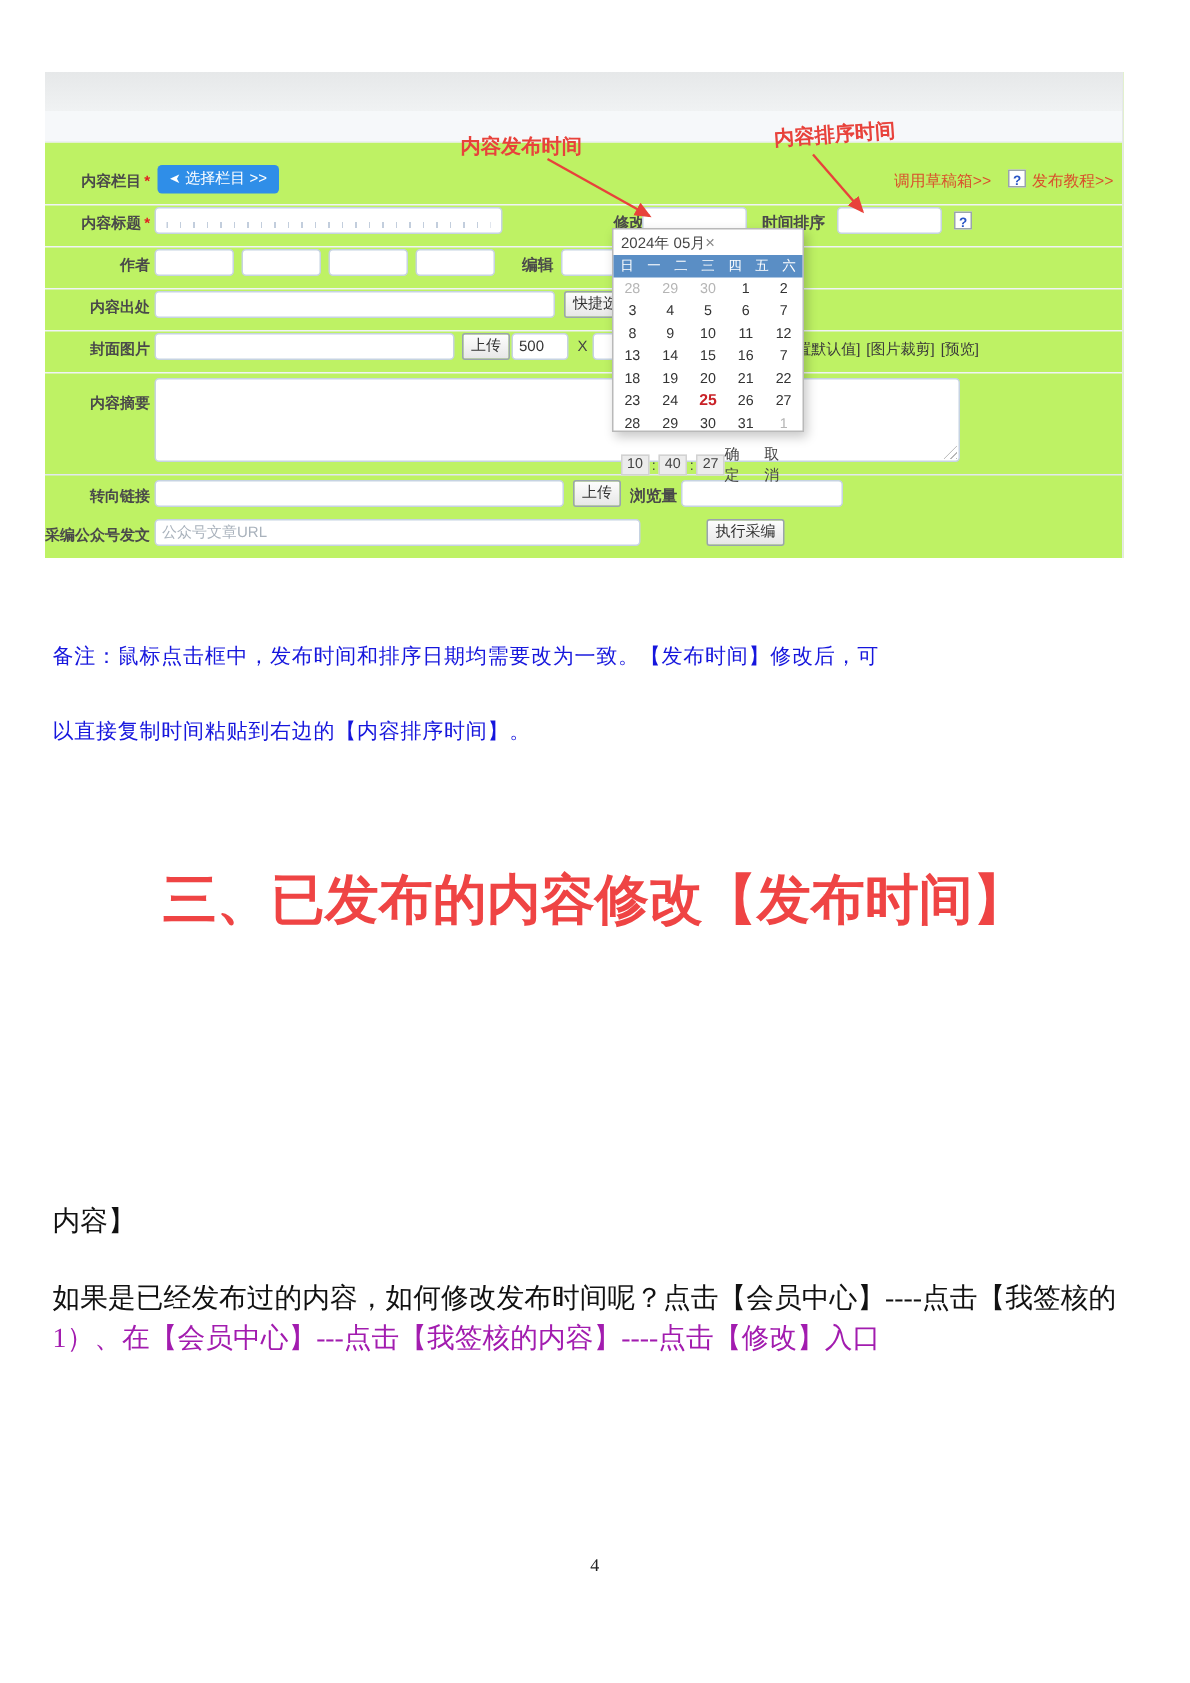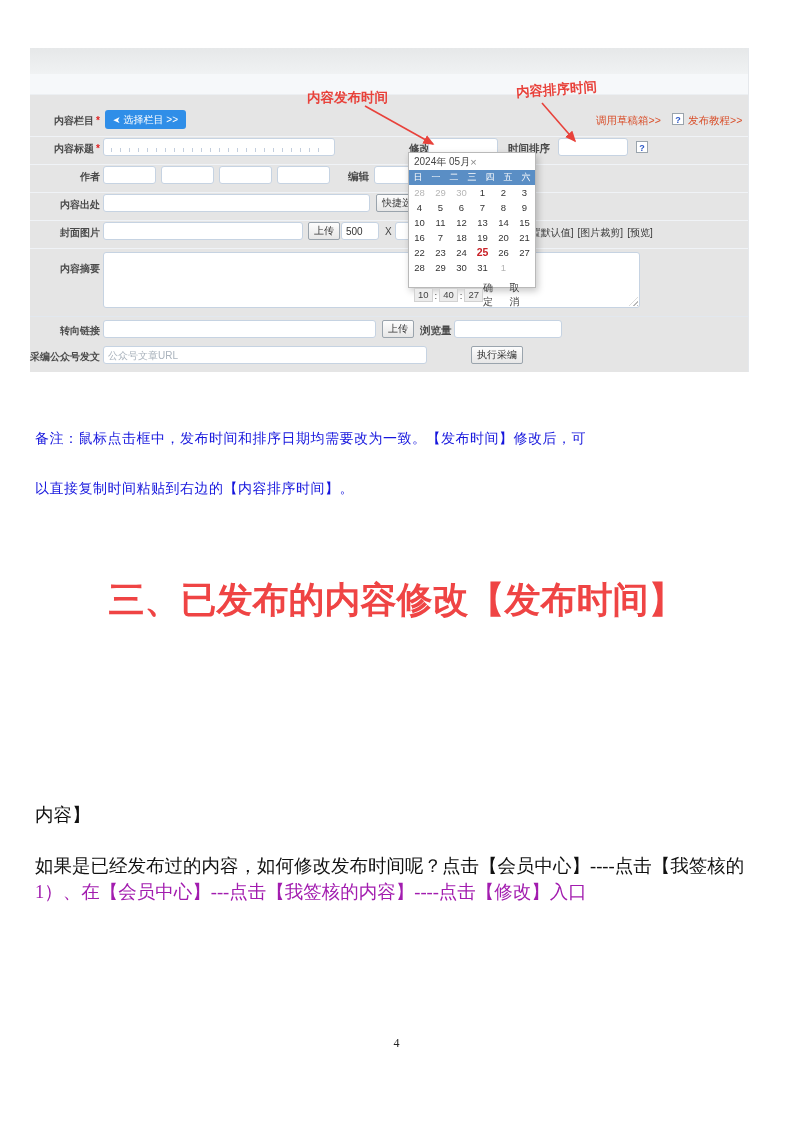"内容发布时间" .shot { background: #e5e5e5 -> #bef264 }
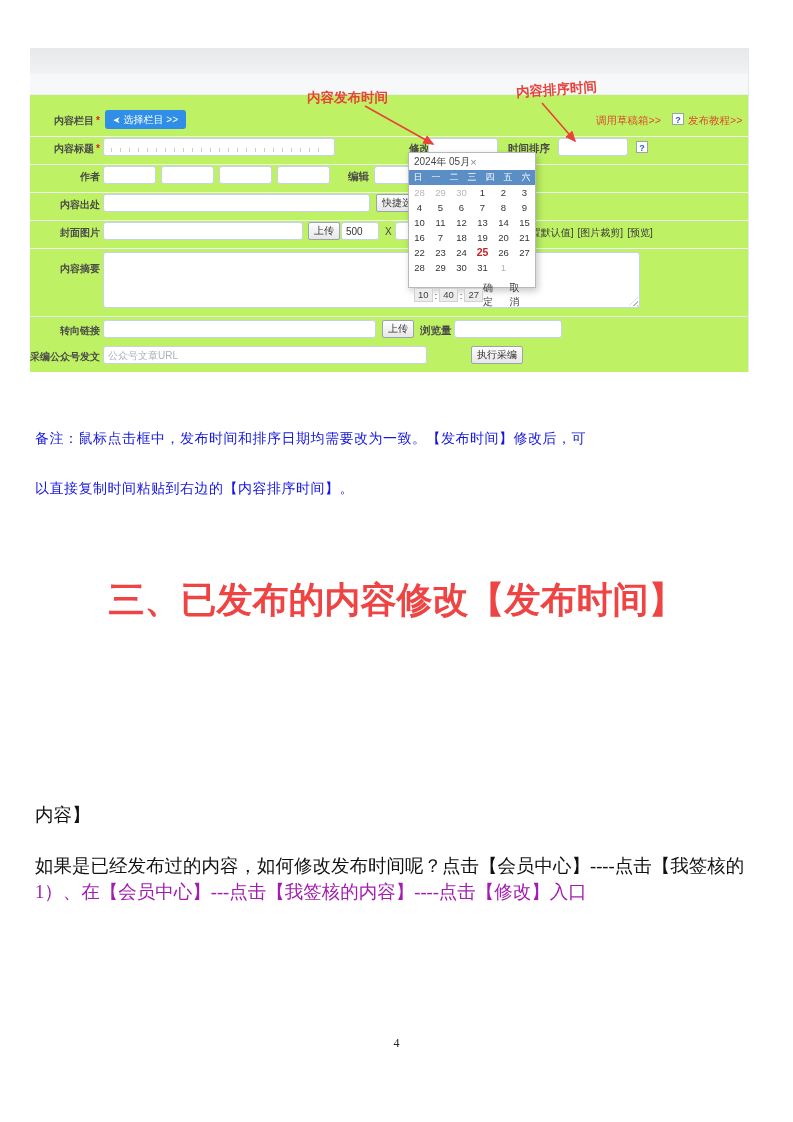"28" .cal-days { grid-template-columns: repeat(6,1fr) -> repeat(5,1fr) }
